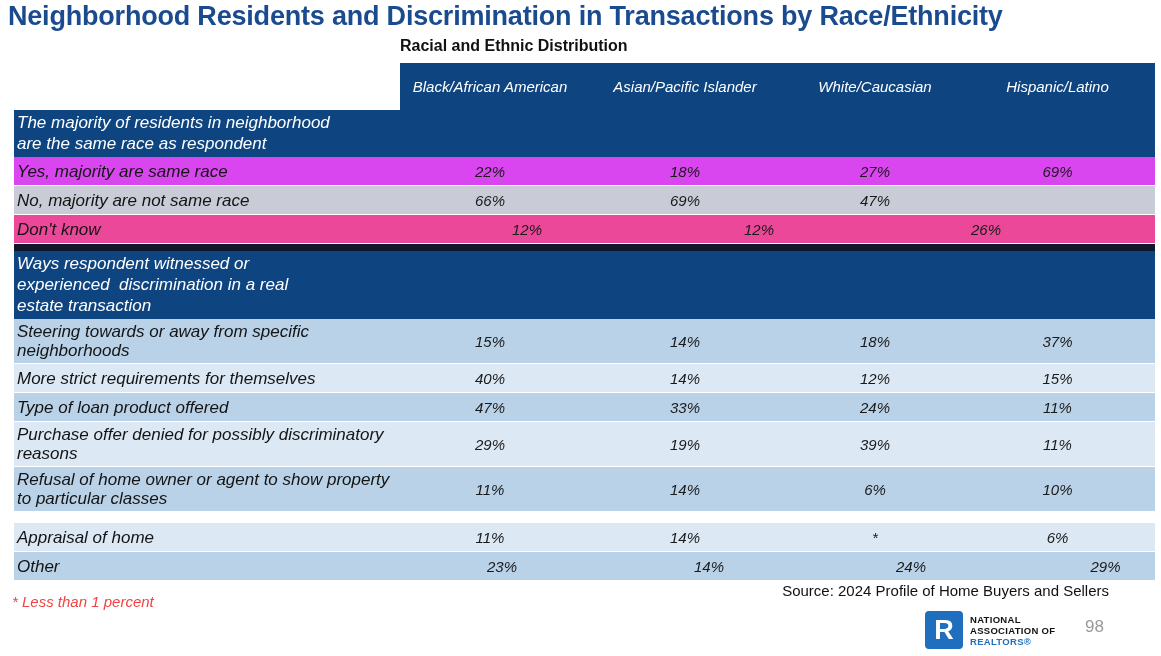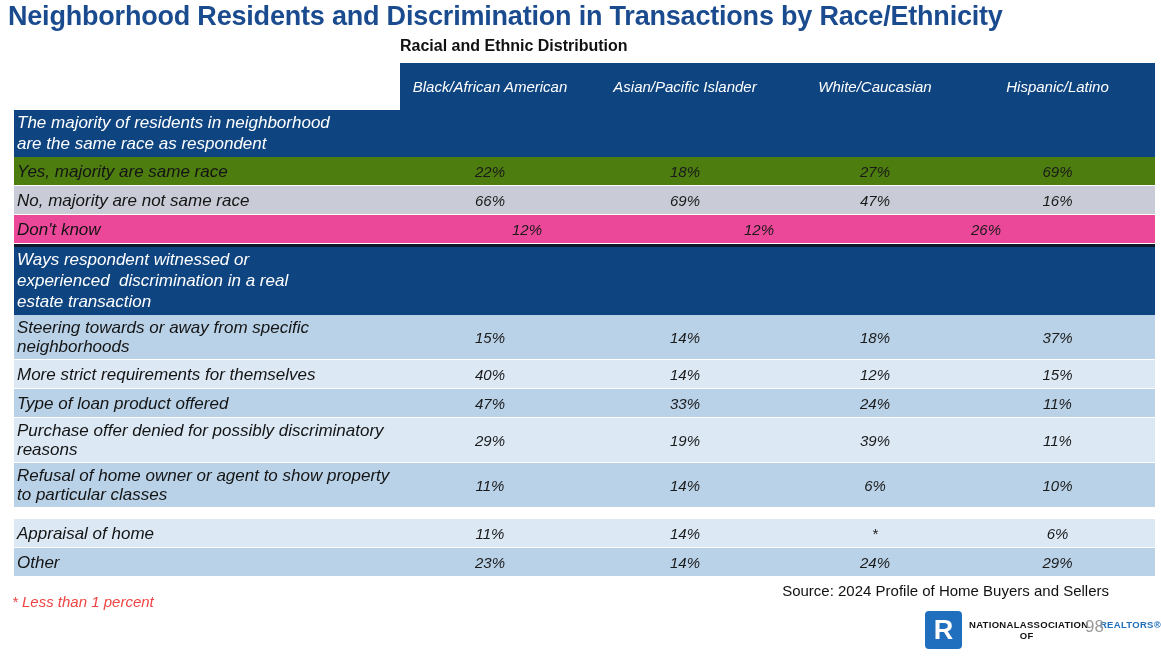"Yes, majority are same race" div.grid-row { background: #4d7c0f -> #d946ef }
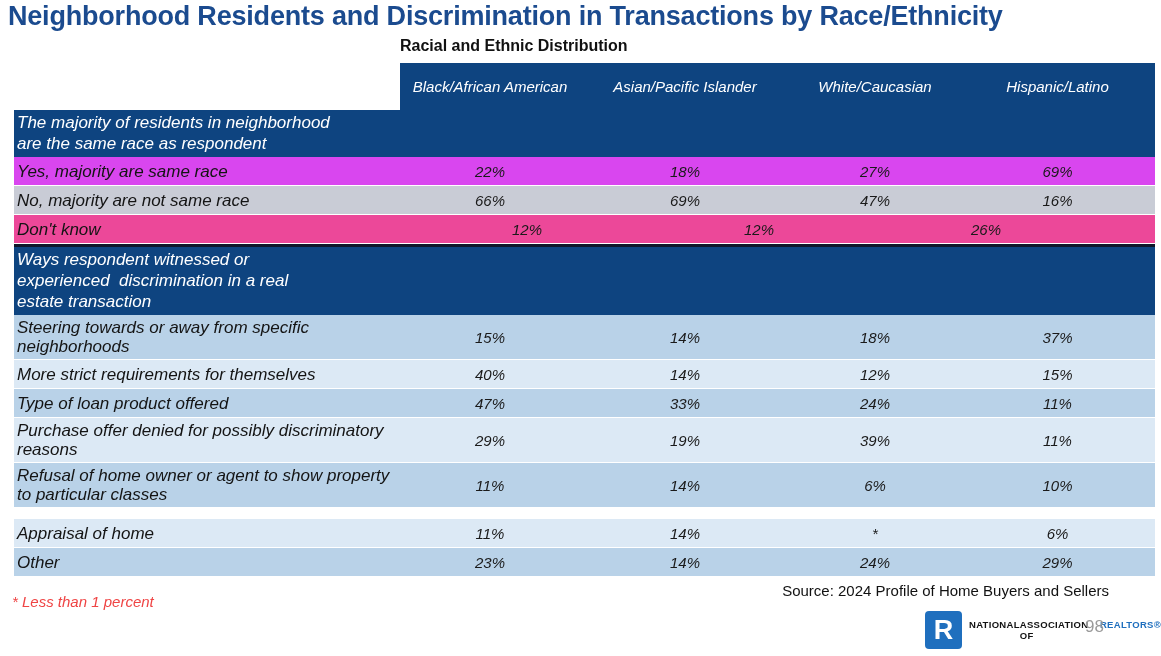"16%" div.val { html: <div>16%</div> -> none }
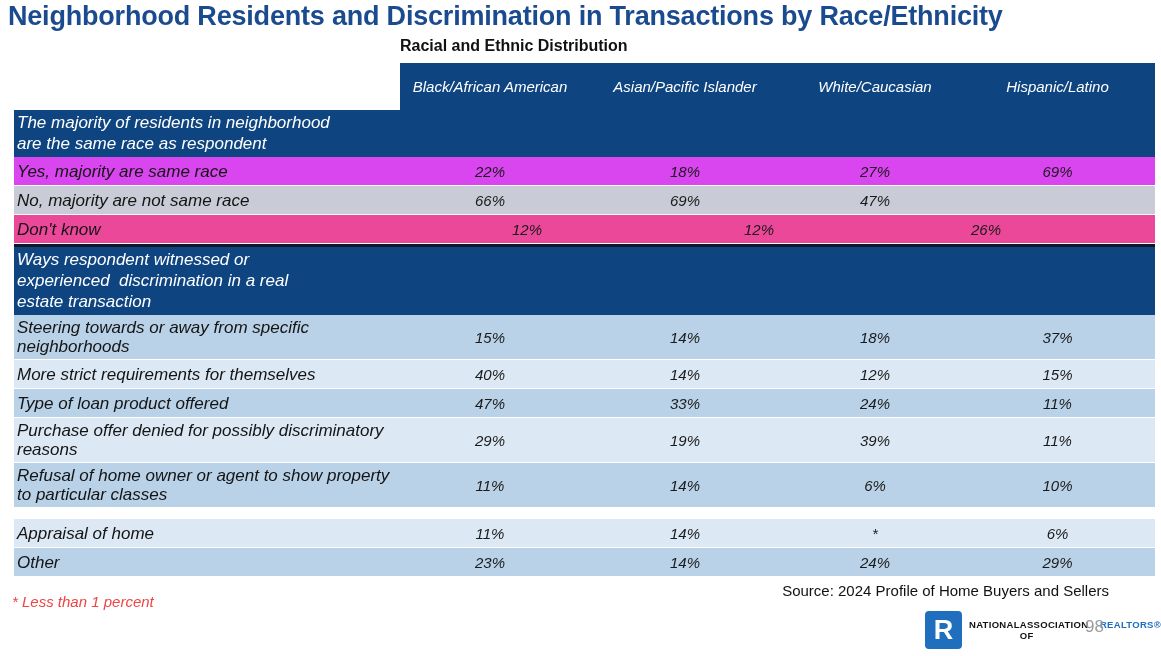"Ways respondent witnessed or experienced" .section-header.bordered { border-top: 3px solid #0f172a -> 7px solid #0f172a }
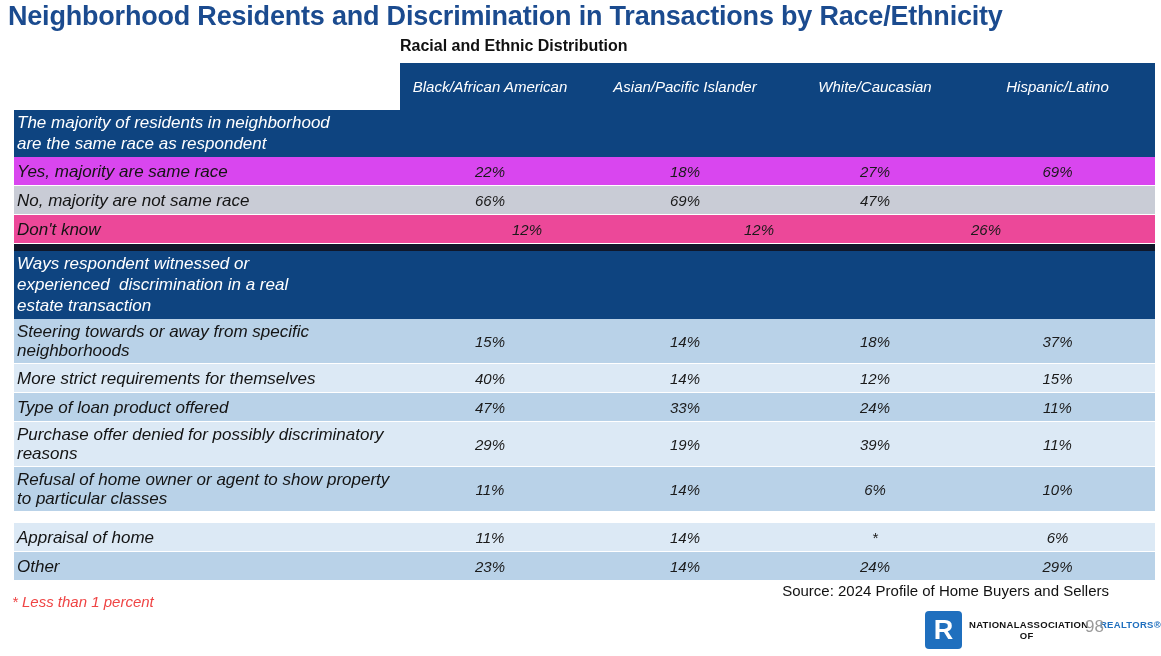"Other" div.grid-row { gap: none -> 12px }
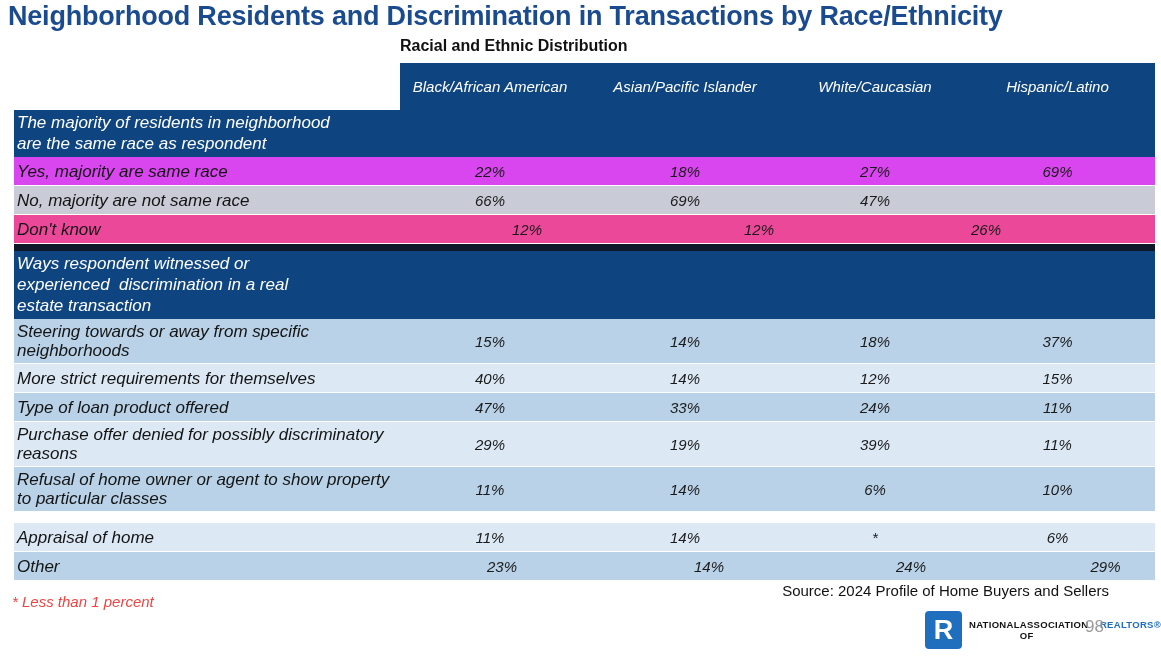"NATIONAL" .logo-text { flex-direction: row -> column }
